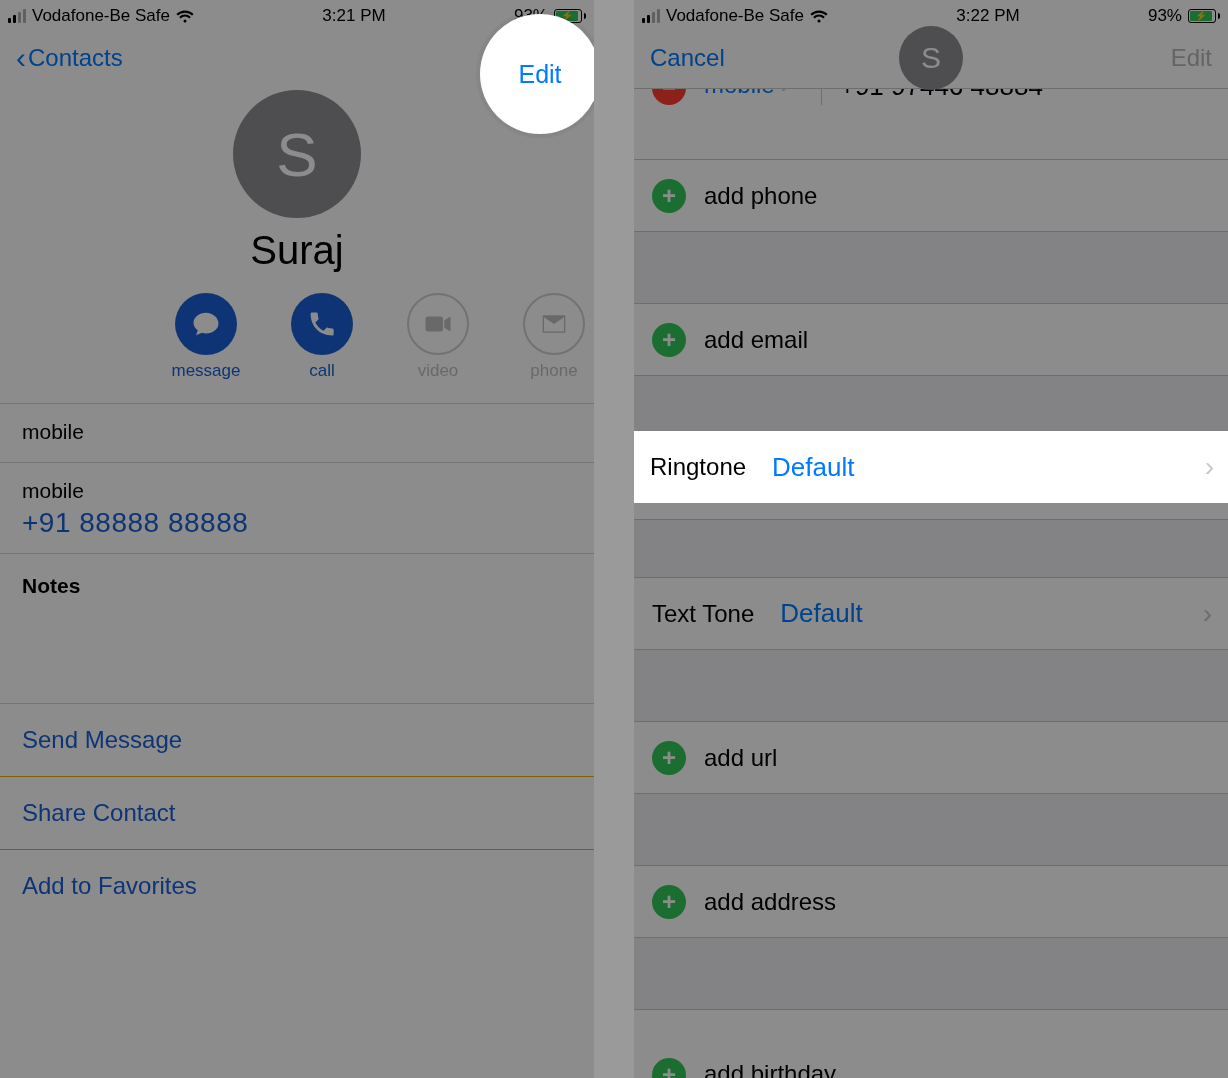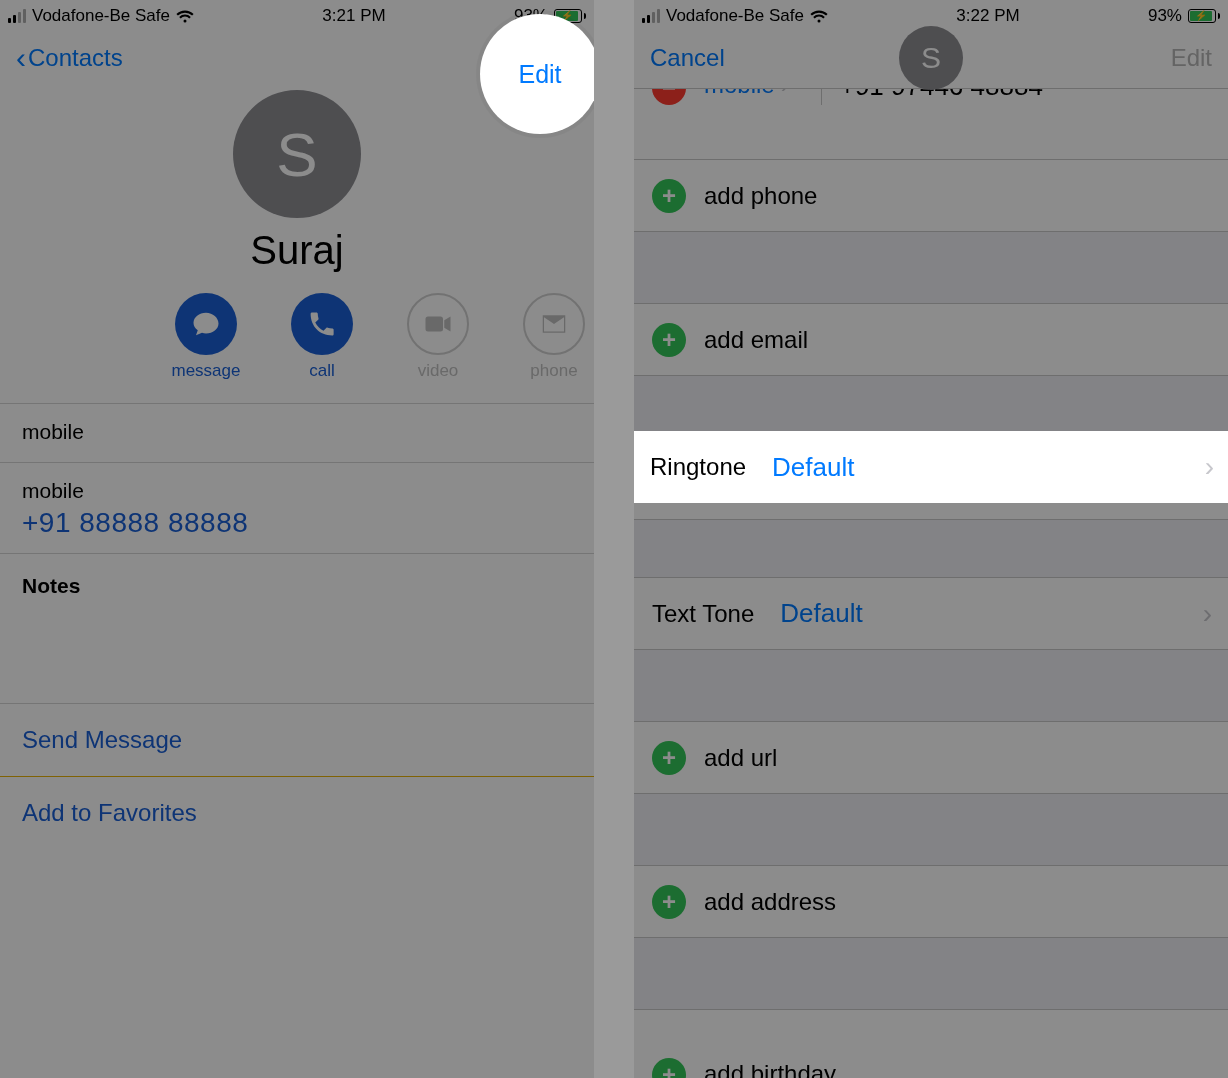"Share Contact" div.link-row { html: none -> <div><span>Share Contact</span></div> }
